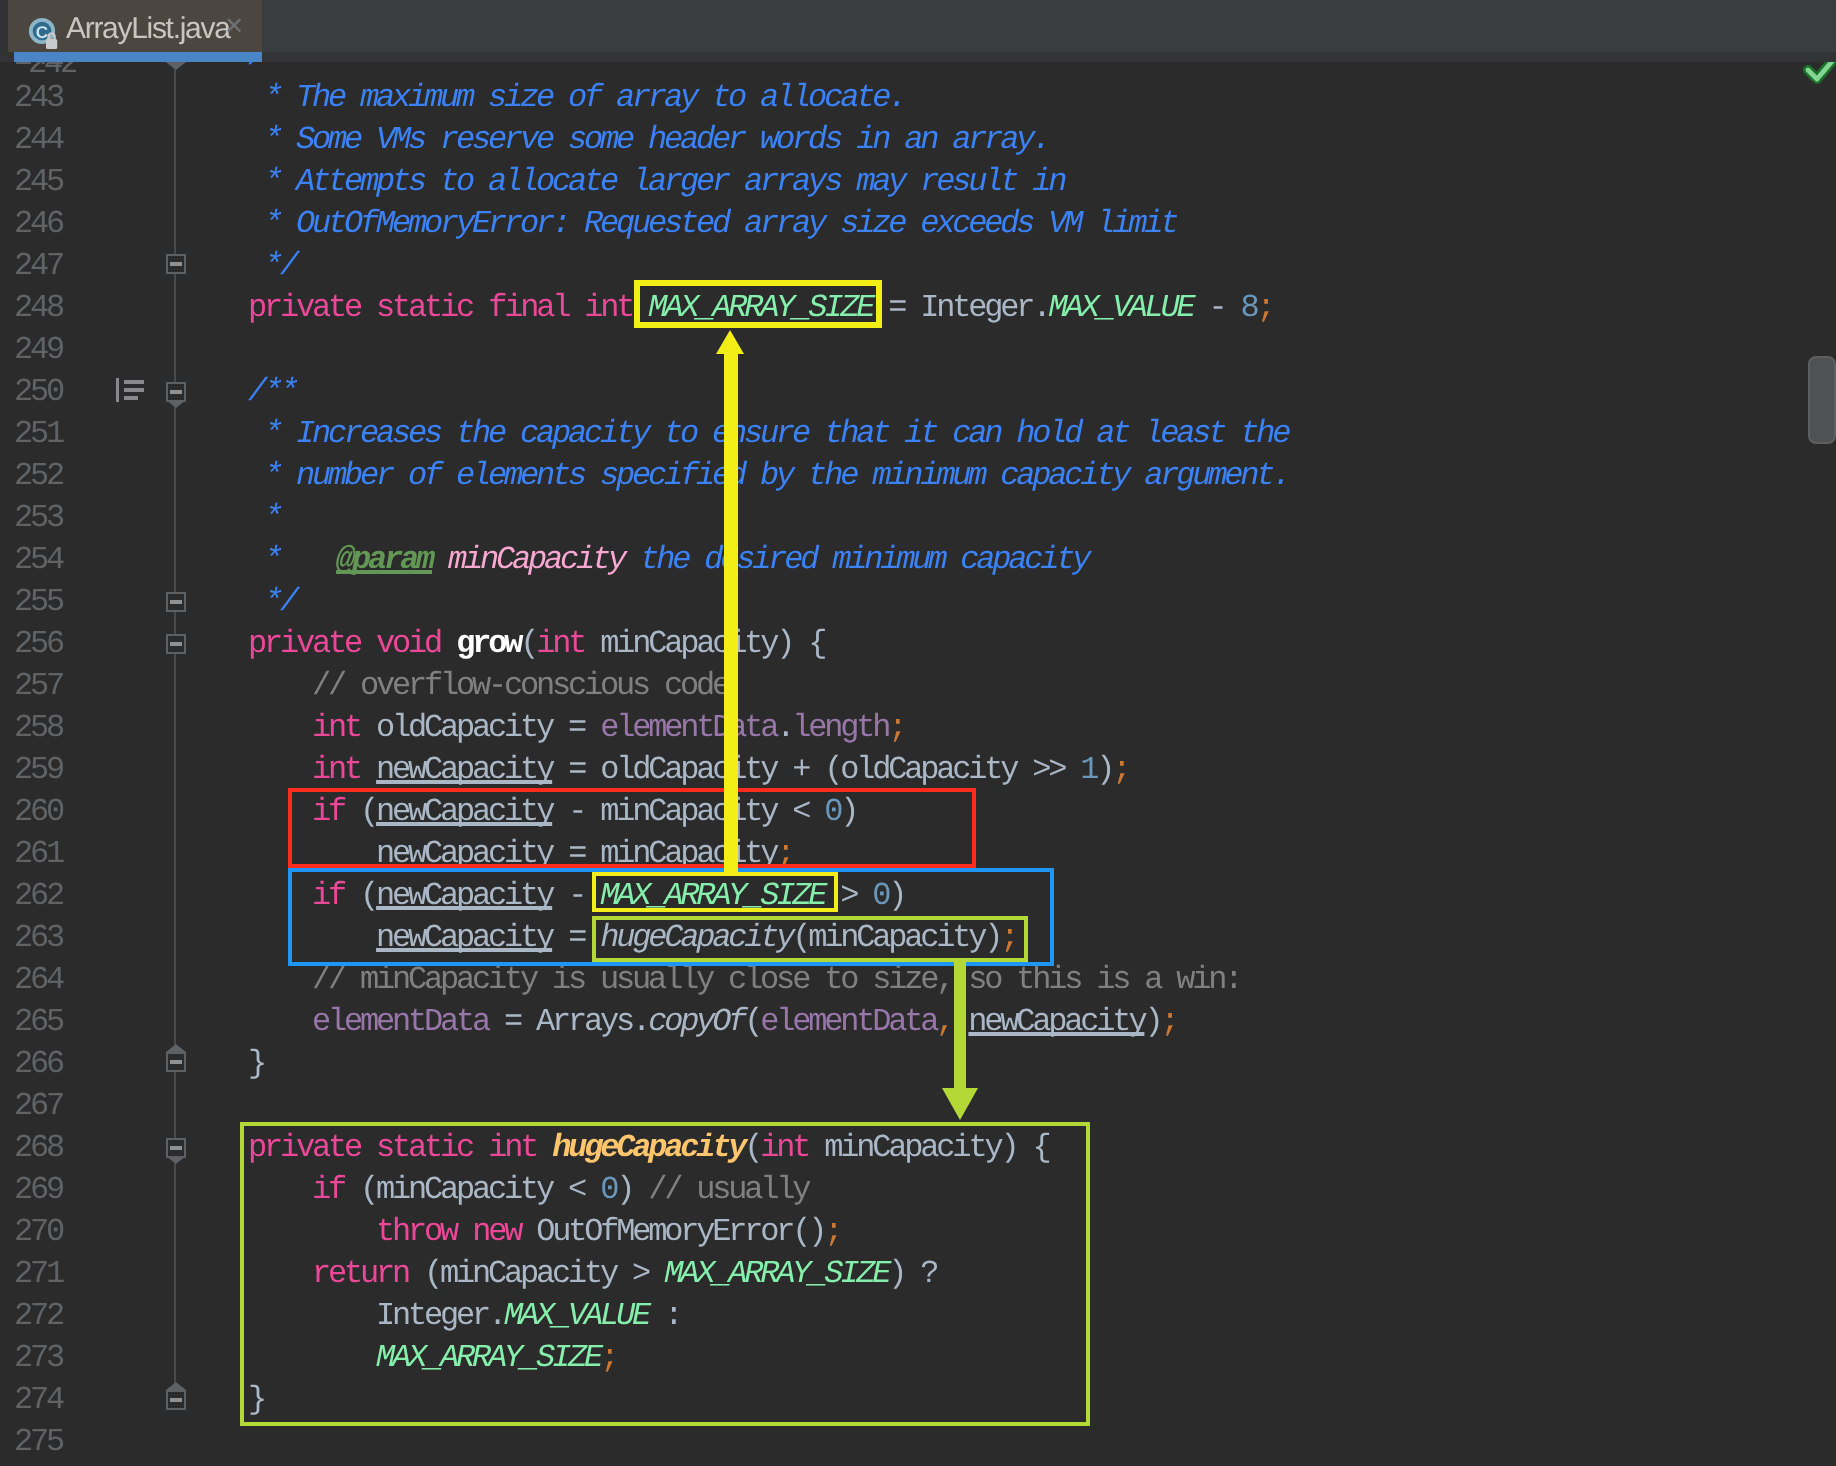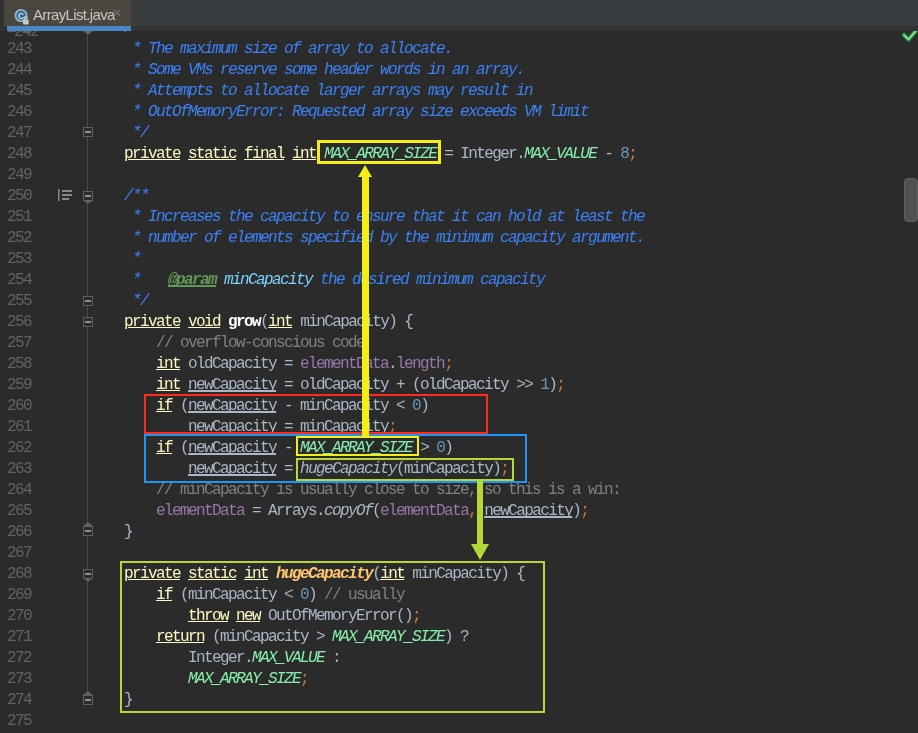"private" .k { color: #fef9c3 -> #ec4899; text-decoration: underline -> none }
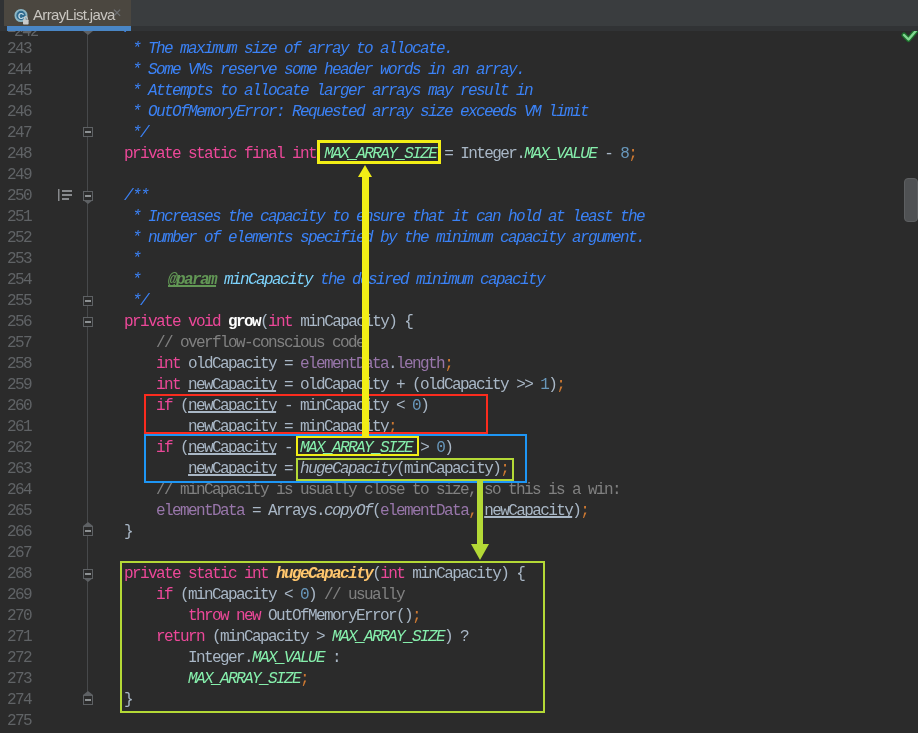"minCapacity" .dv { color: #7dd3fc -> #f9a8d4 }
